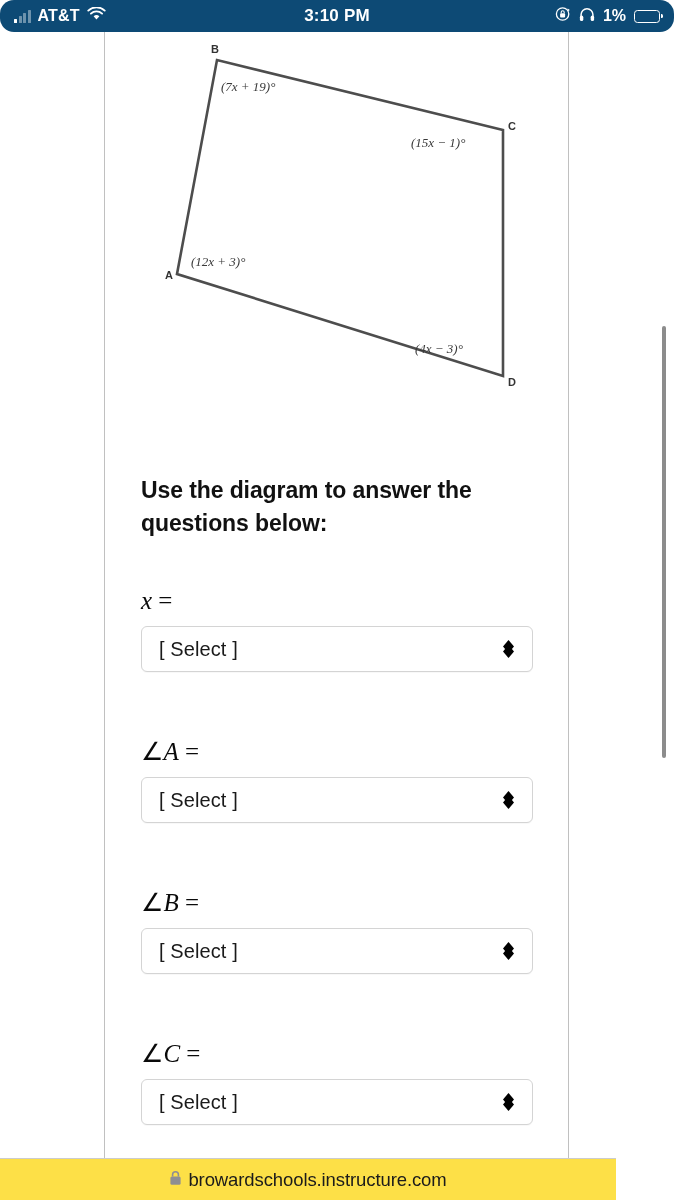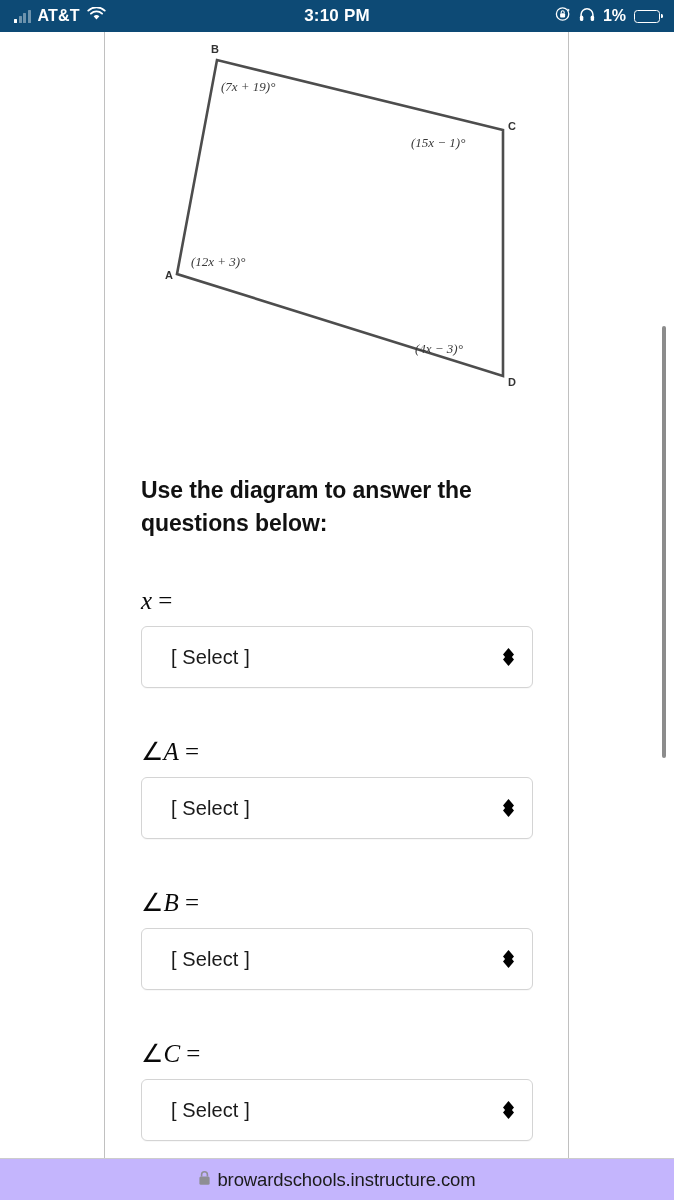"AT&T" .statusbar { border-radius: none -> 14px }
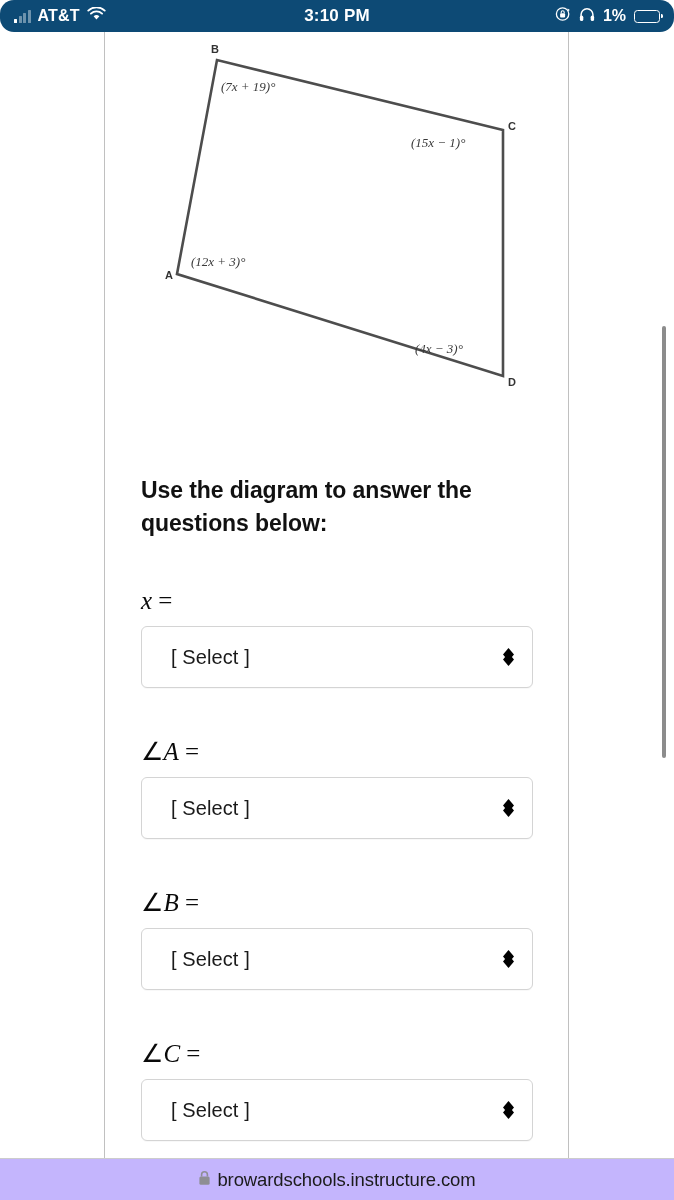"[ Select ]" .select { height: 62px -> 46px; padding: 0 16px 0 29px -> 0 16px 0 17px }
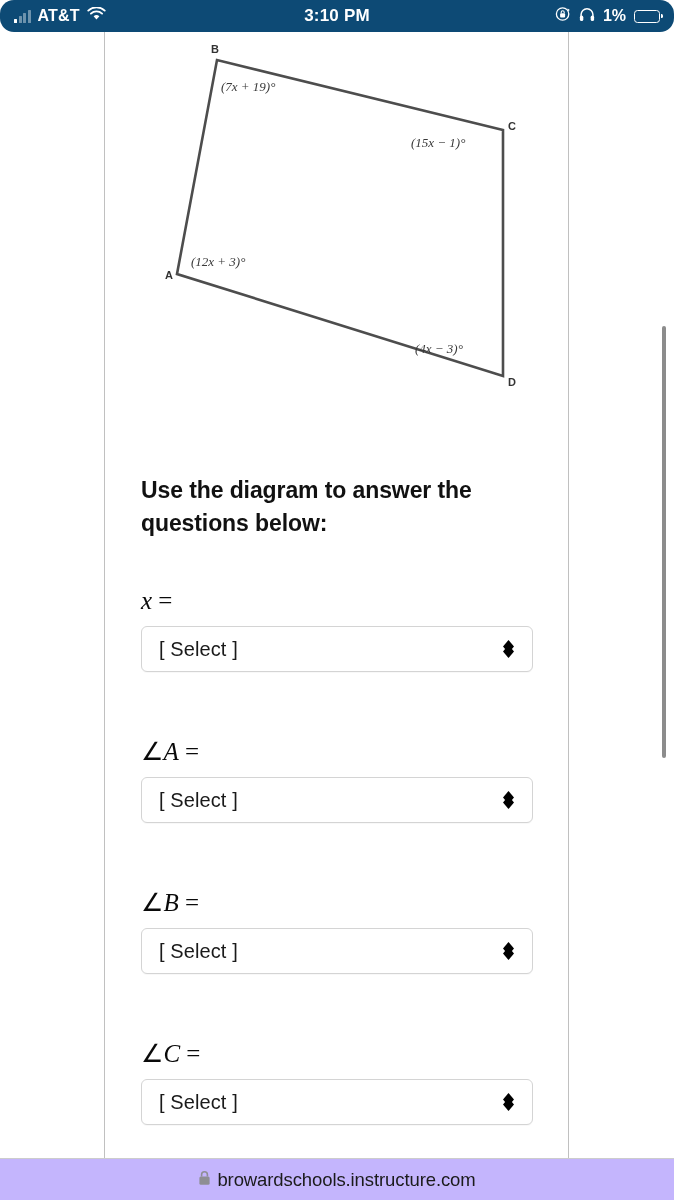"browardschools.instructure.com" .footer { background: #c4b5fd -> #fde047; width: 674px -> 616px }
